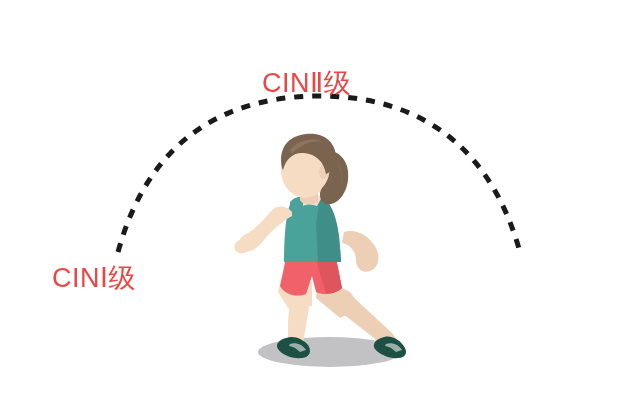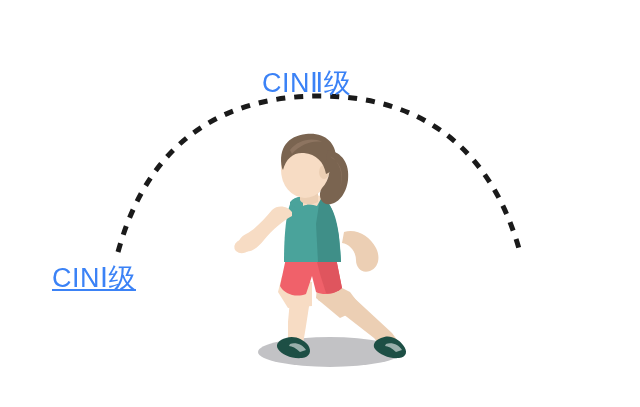"CINⅡ级" .stage-label { color: #3b82f6 -> #ef4444 }
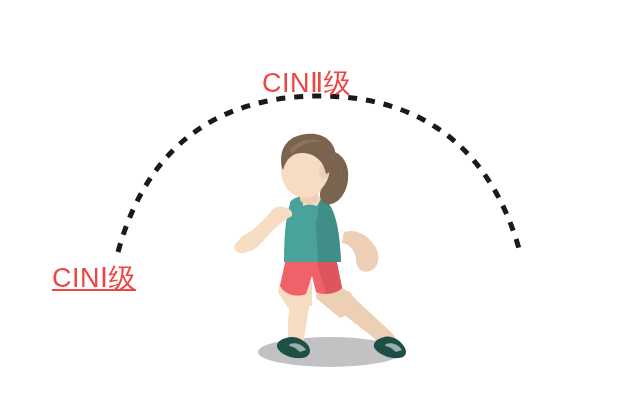"CINⅠ级" #label-cin1 { text-decoration: underline -> none }
